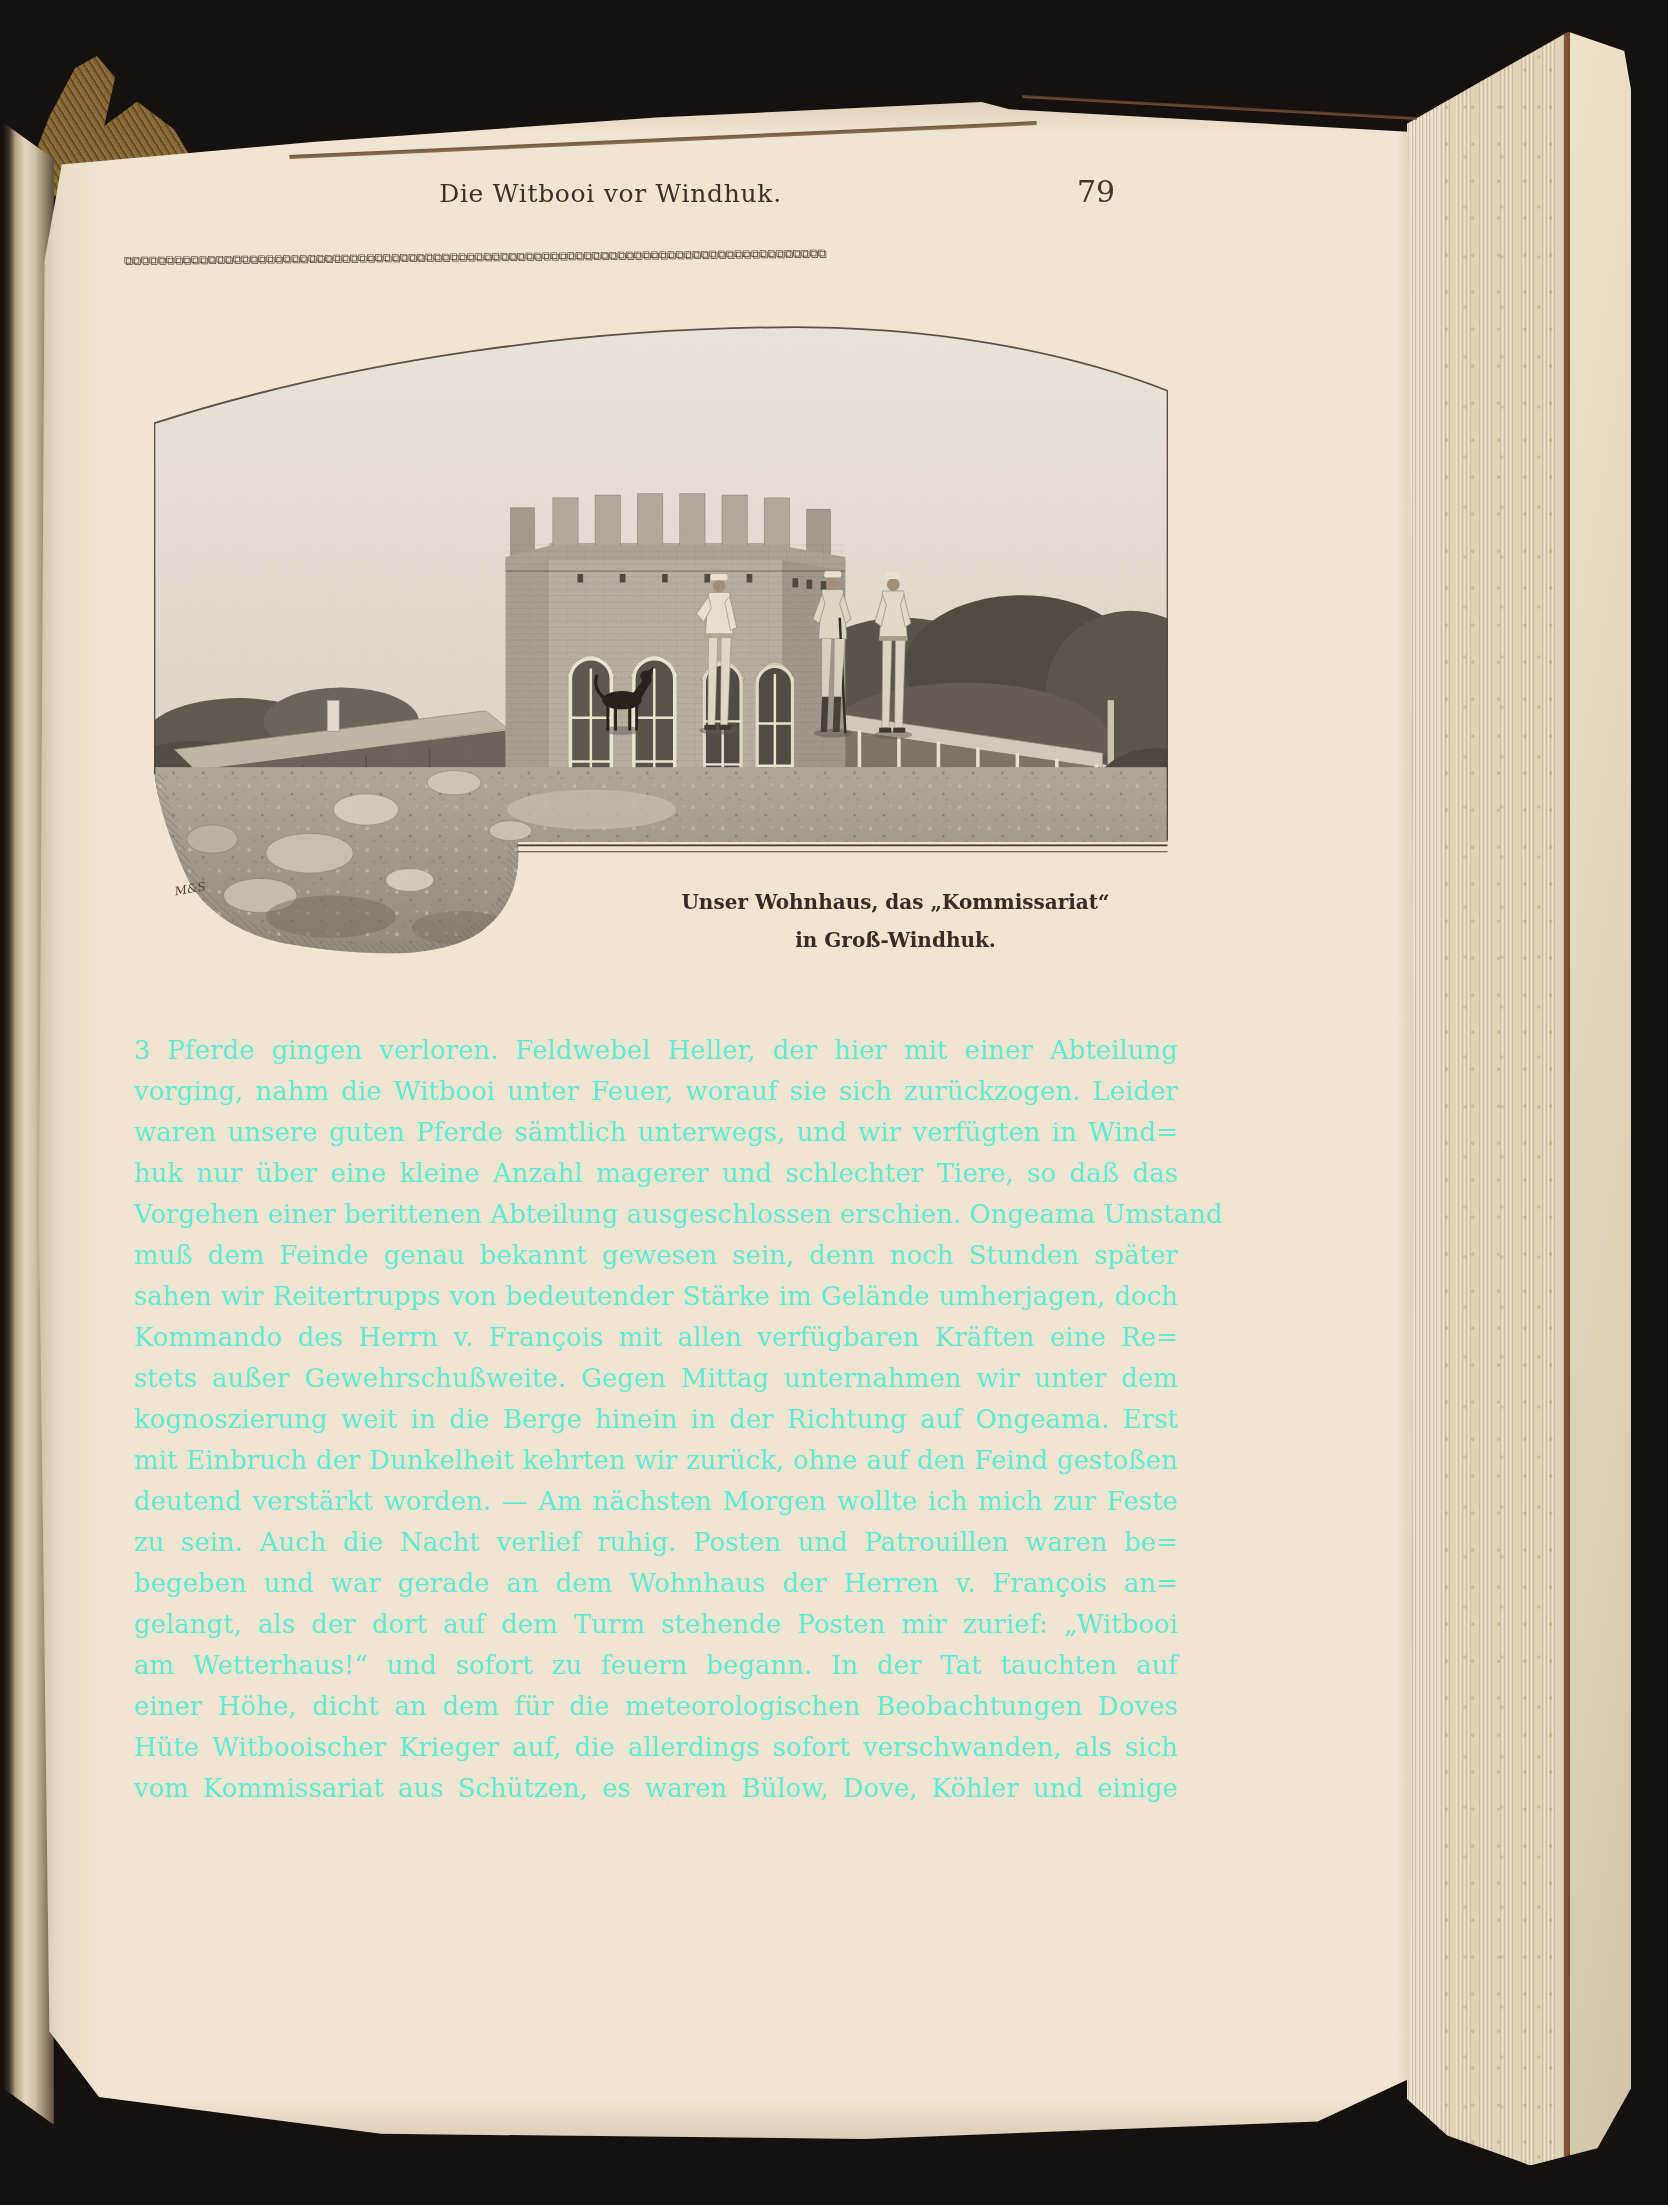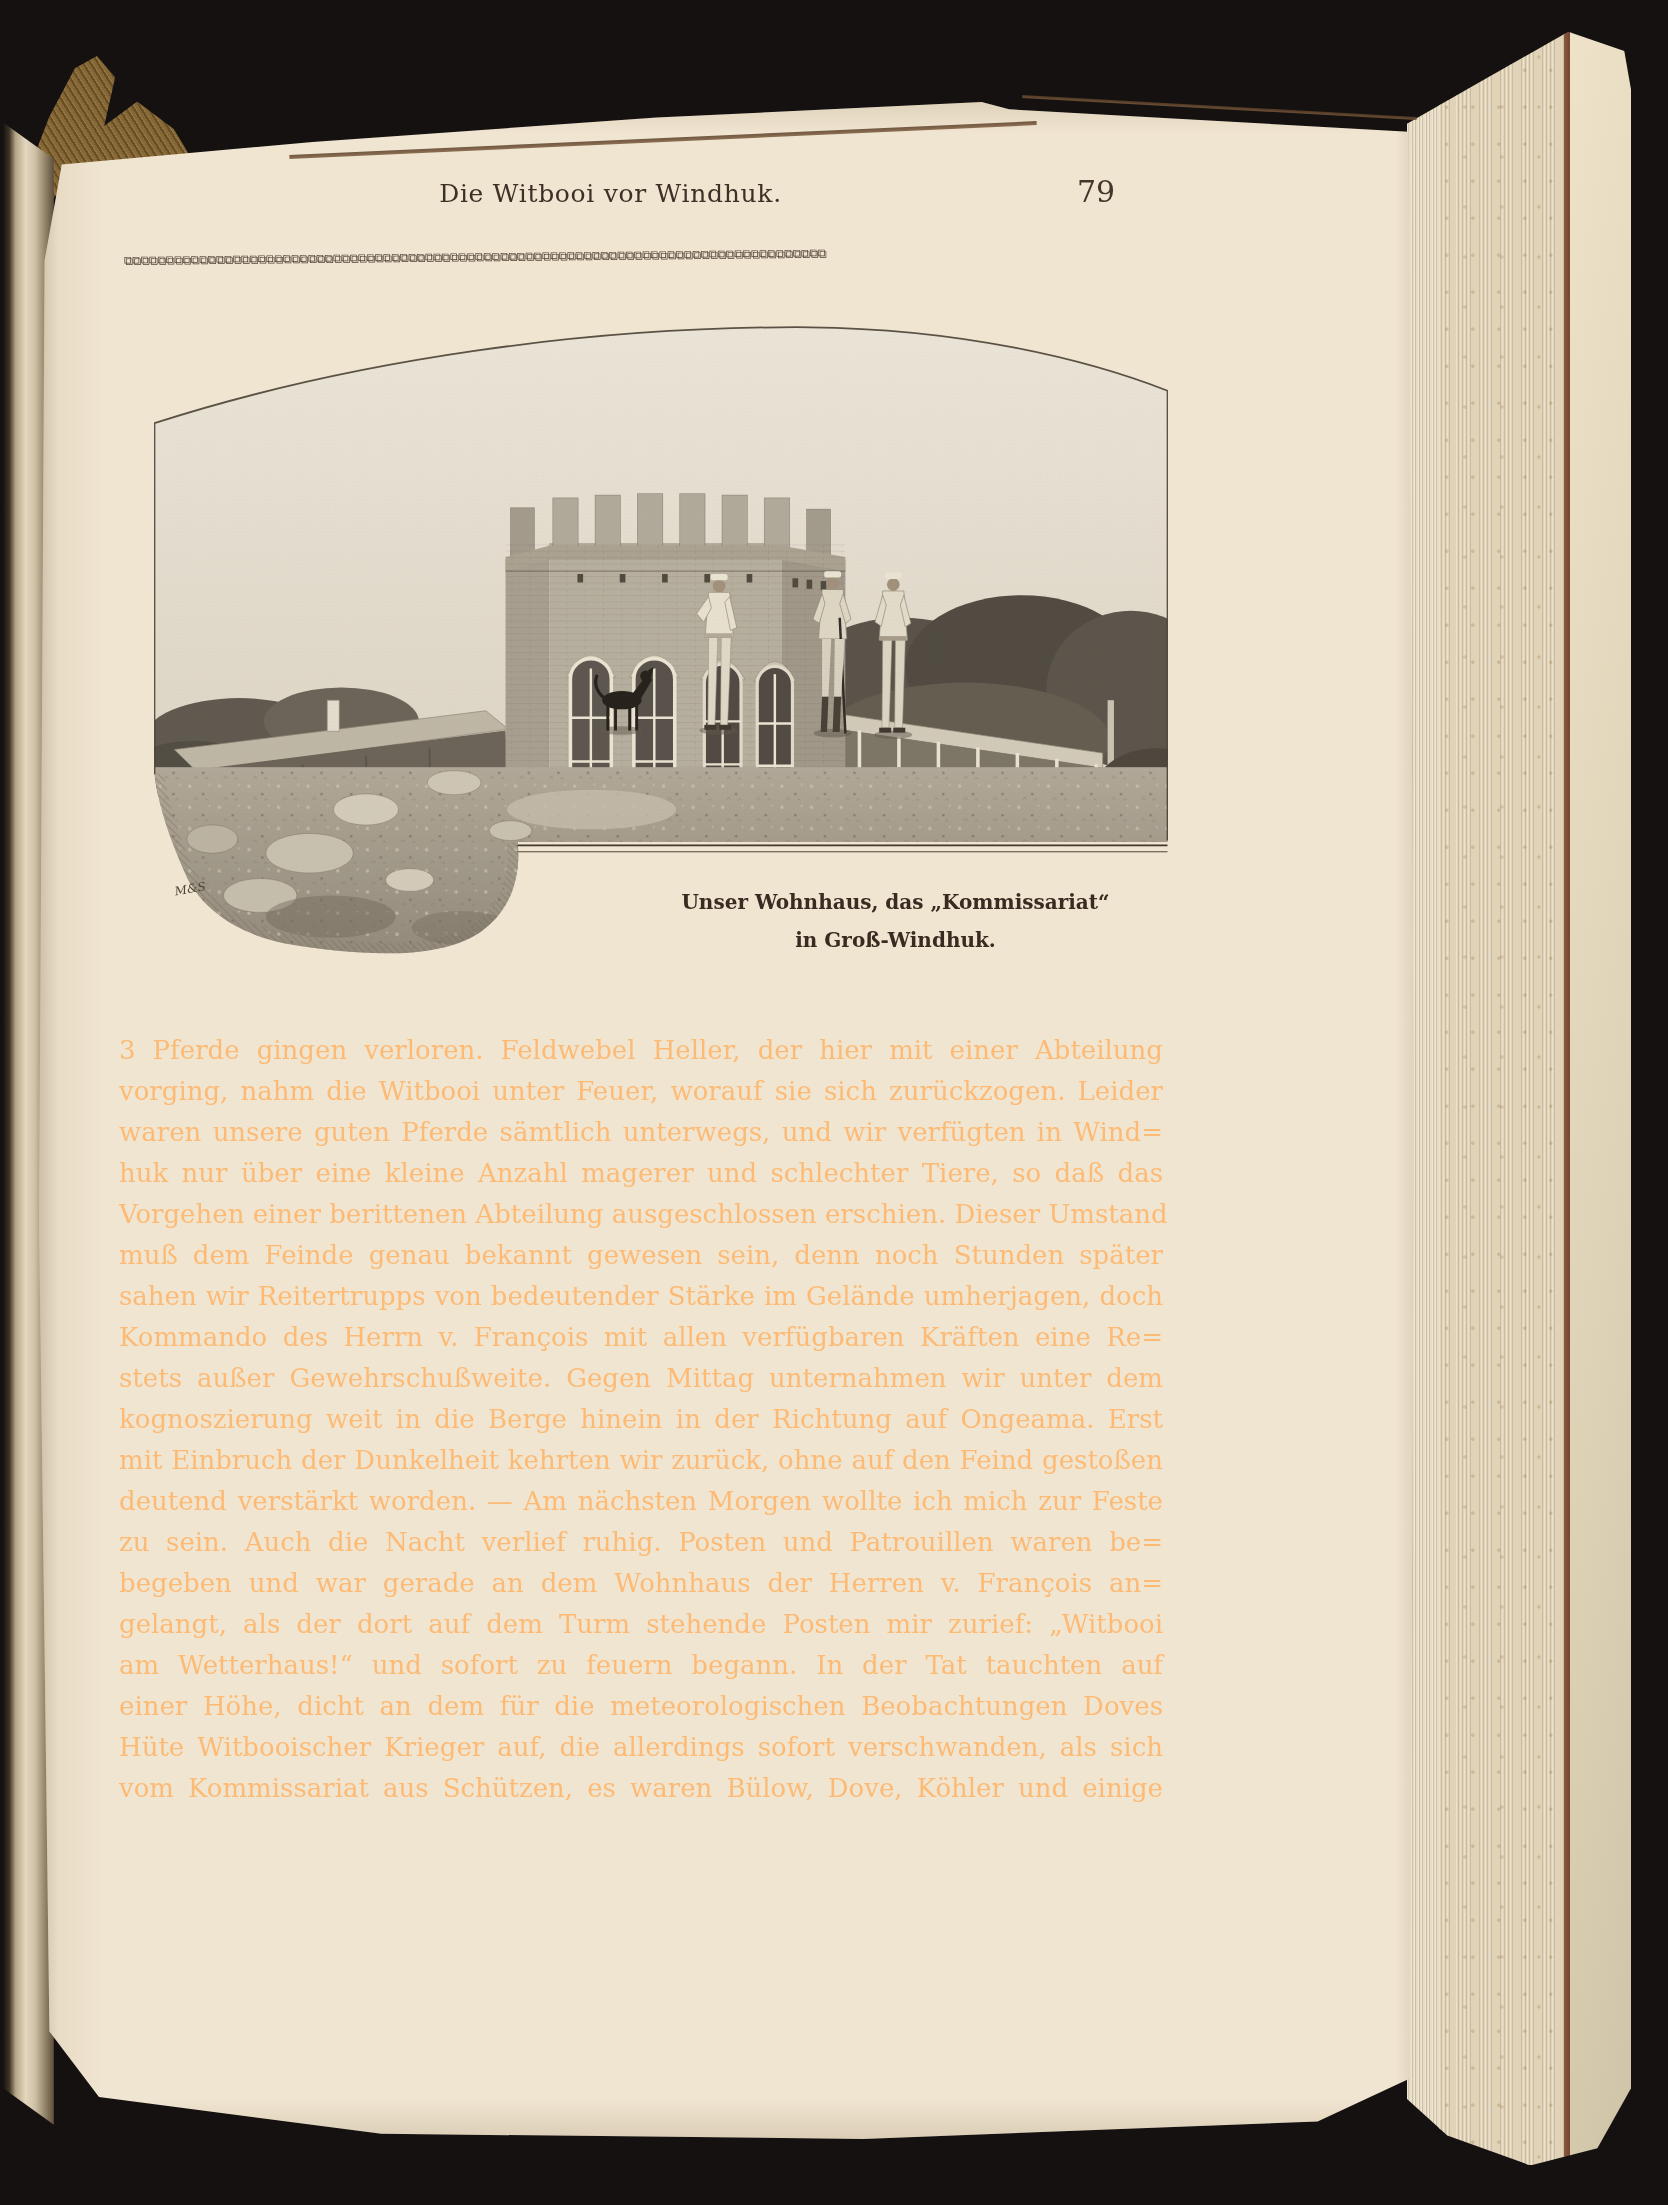"3 Pferde gingen verloren. Feldwebel" #body-text { color: #fdba74 -> #5eead4; left: 119px -> 134px }
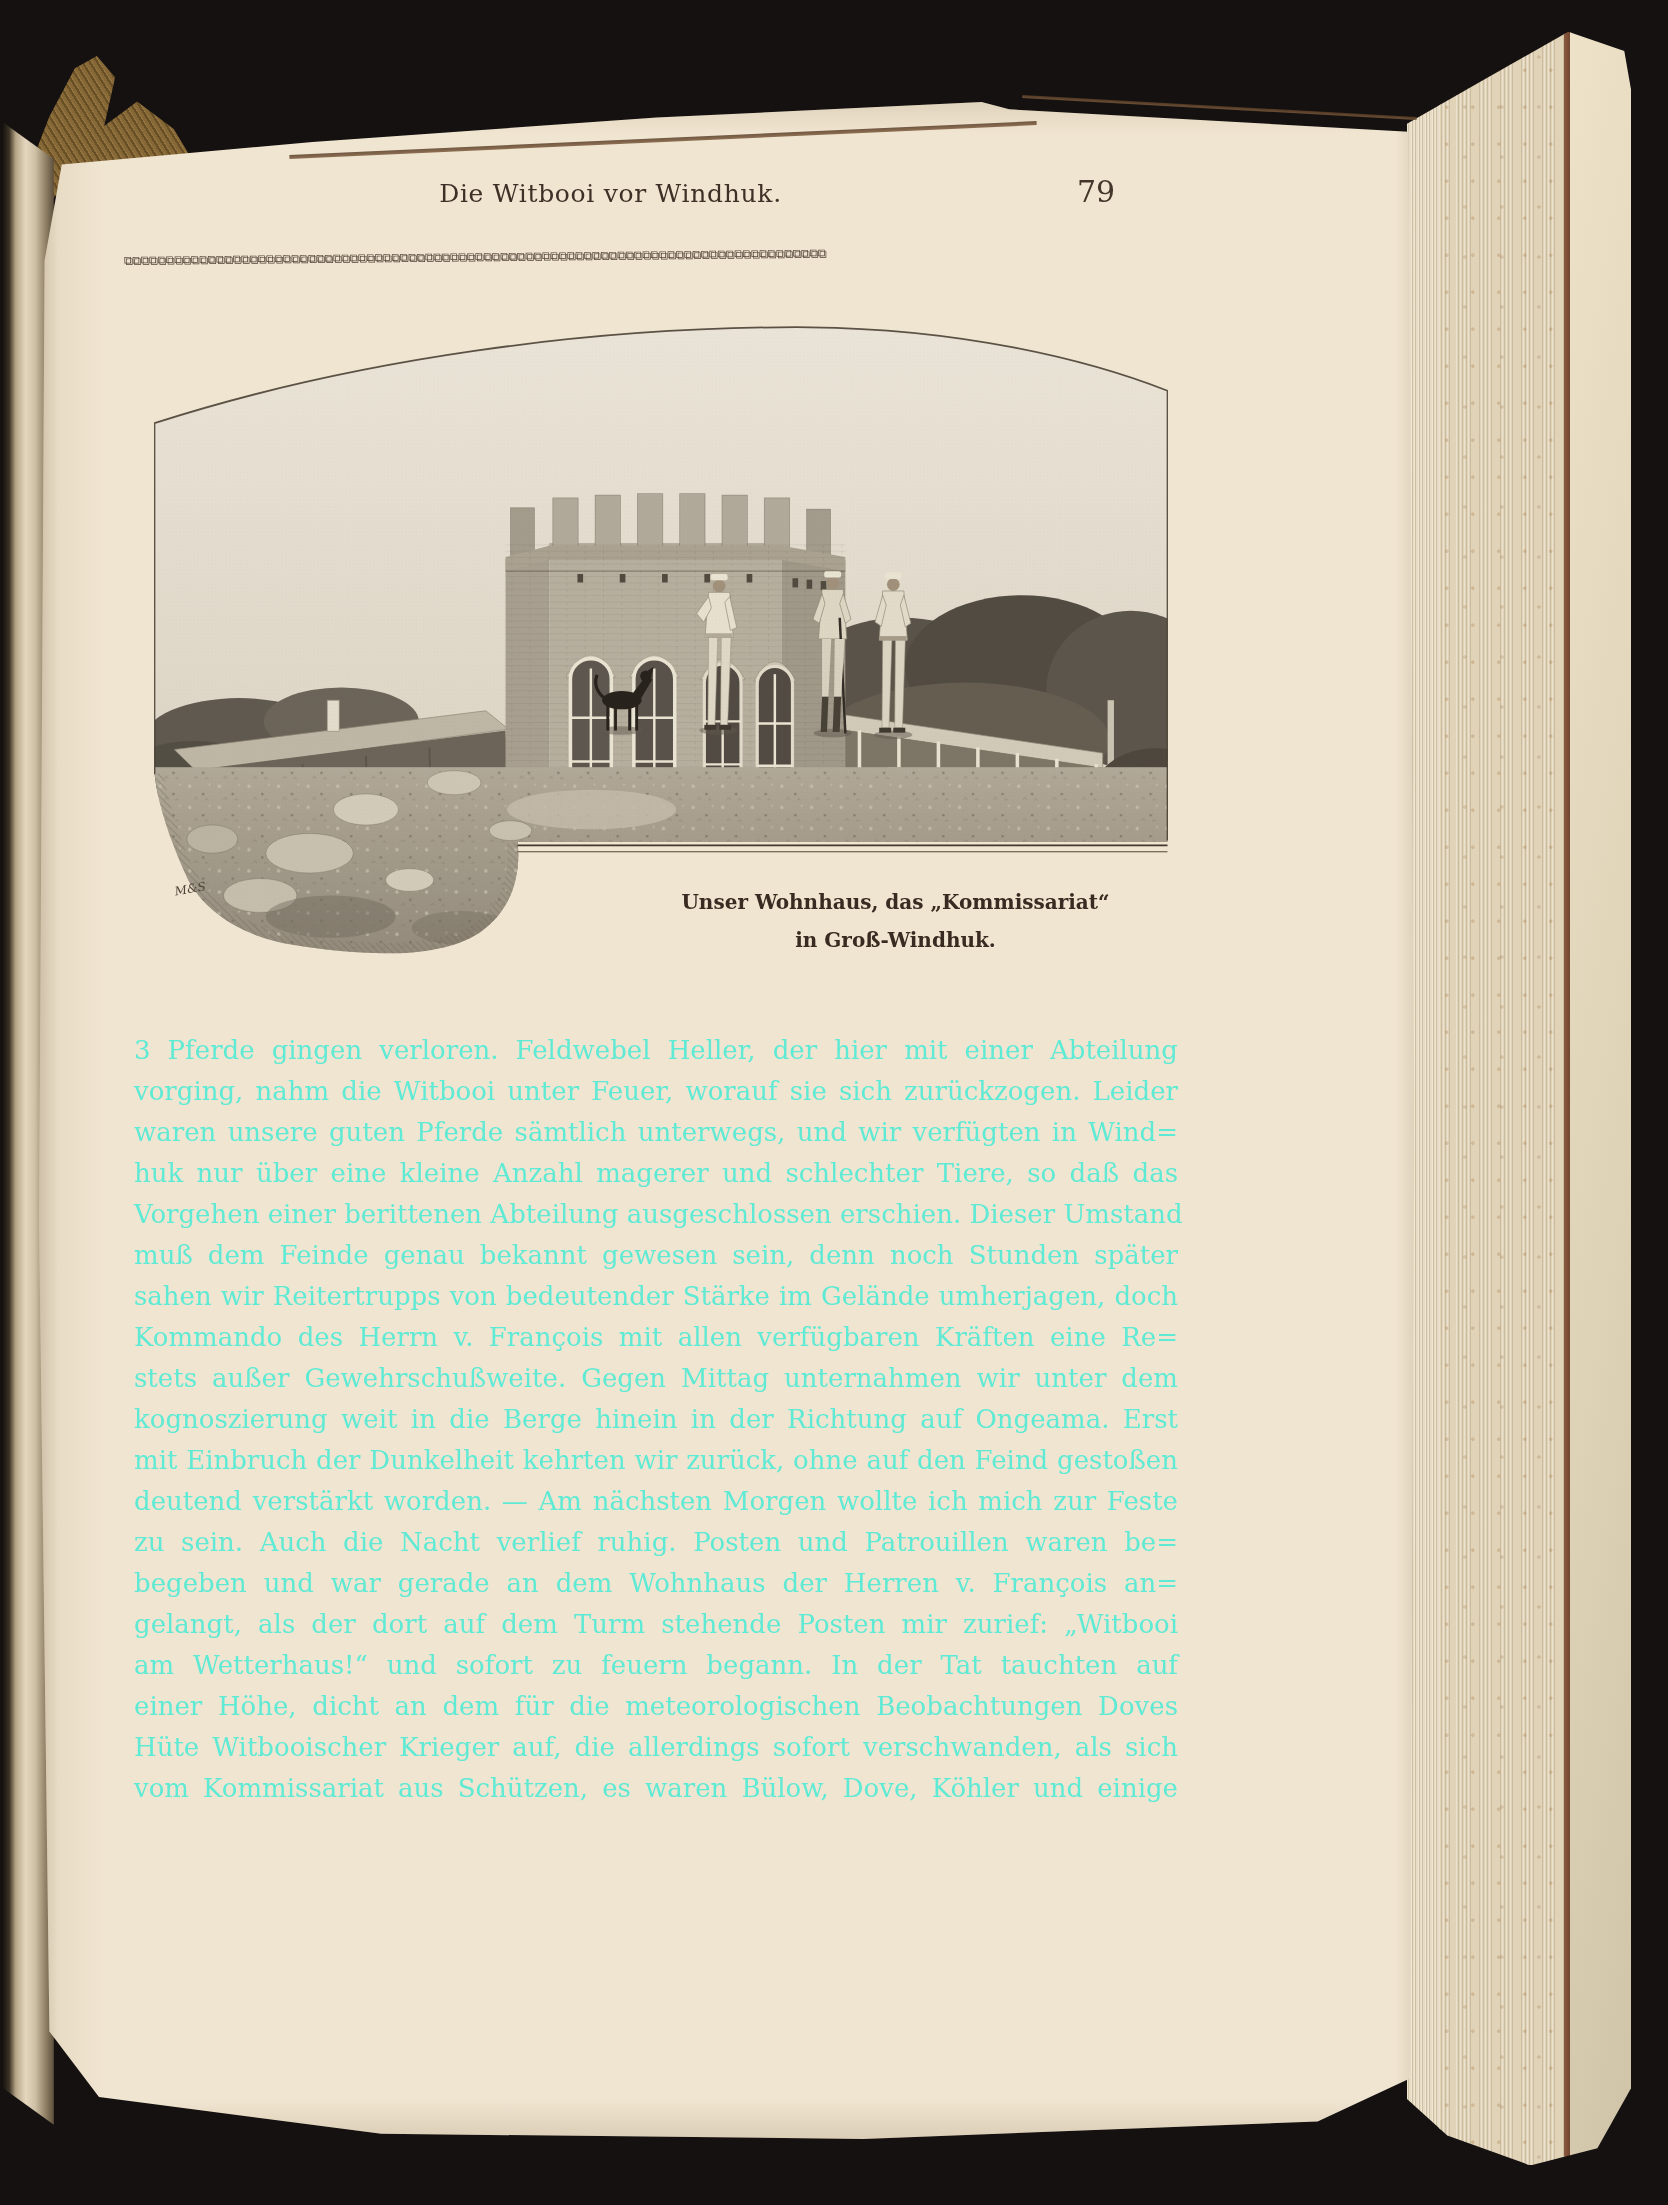"Vorgehen einer berittenen Abteilung" div.line { text: Dieser -> Ongeama }
